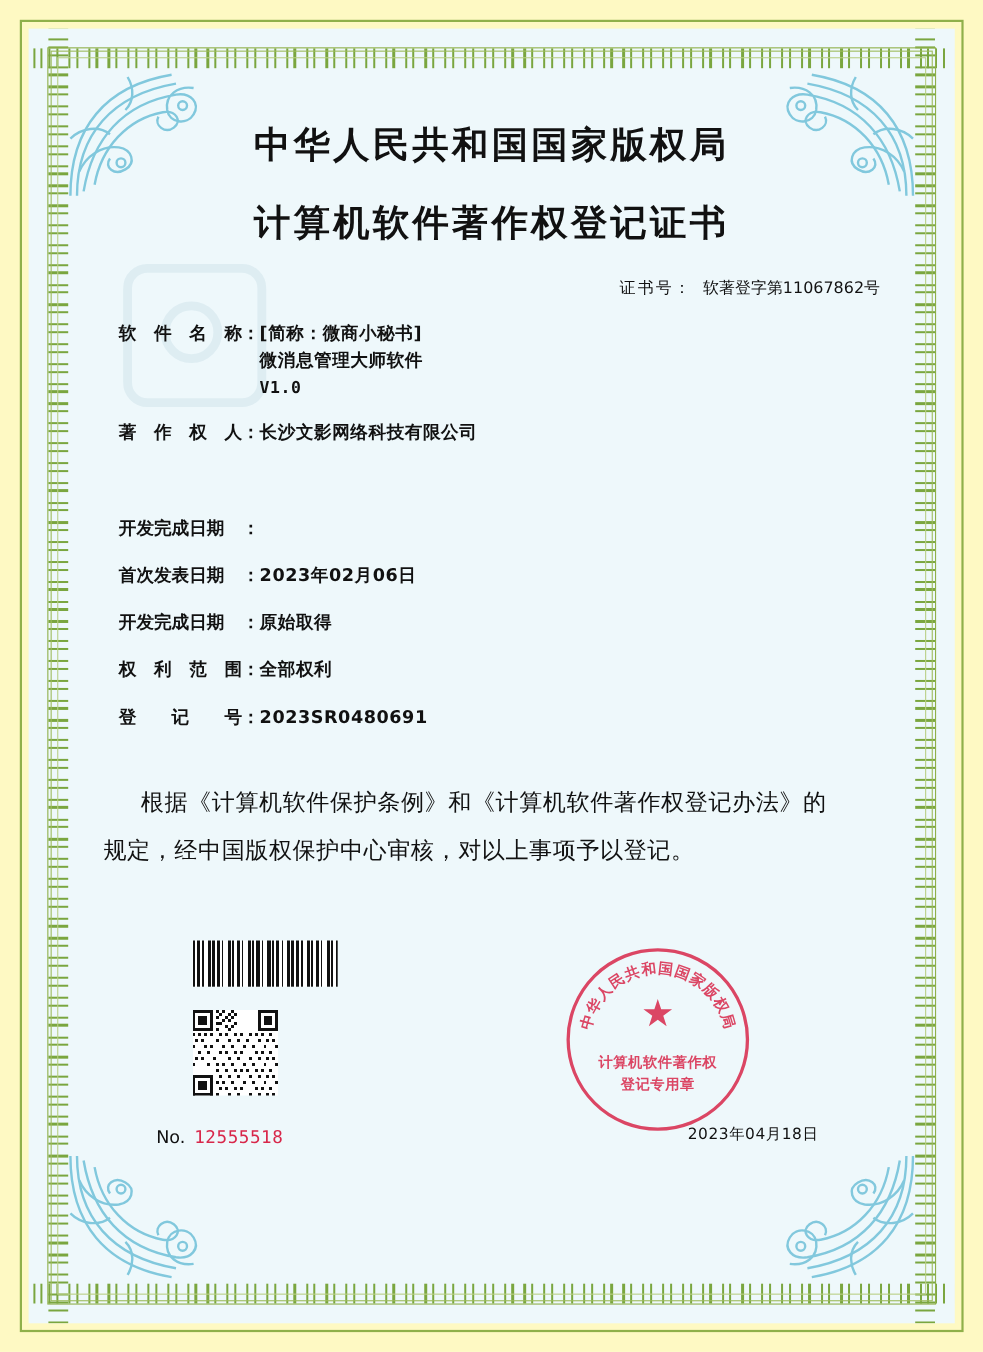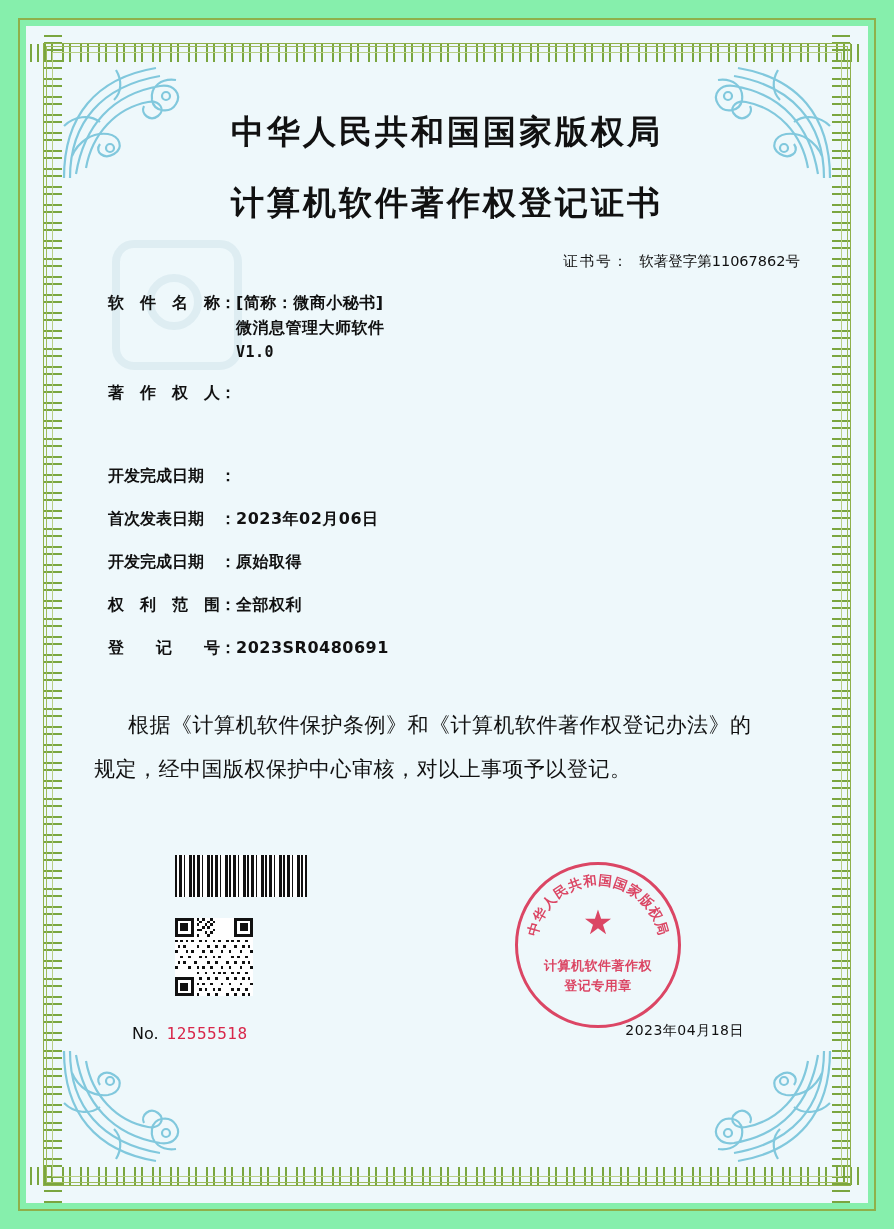"中华人民共和国国家版权局" .page { background: #86efac -> #fef9c3 }
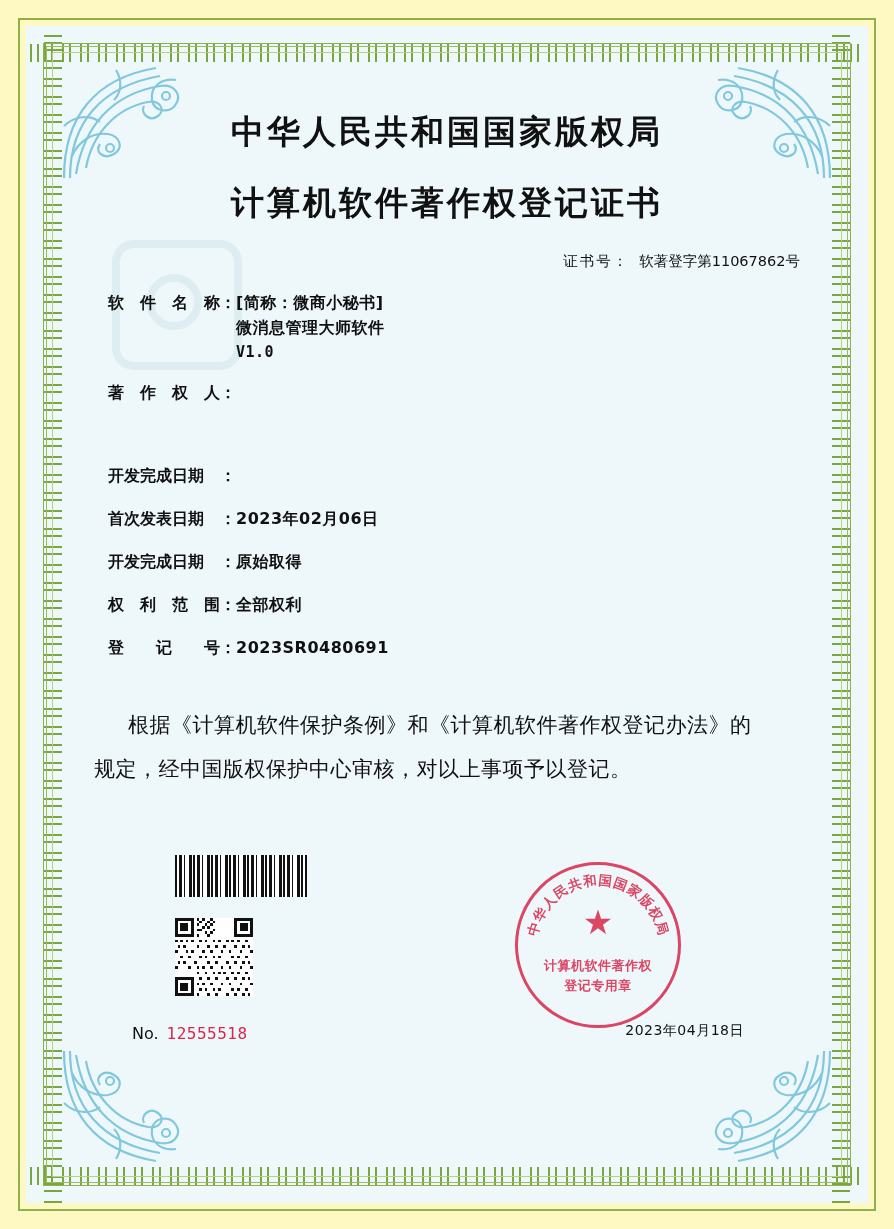"长沙文影网络科技有限公司" span.field-value { html: none -> <span> <span>长沙文影网络科技有限公司</span> </span> }
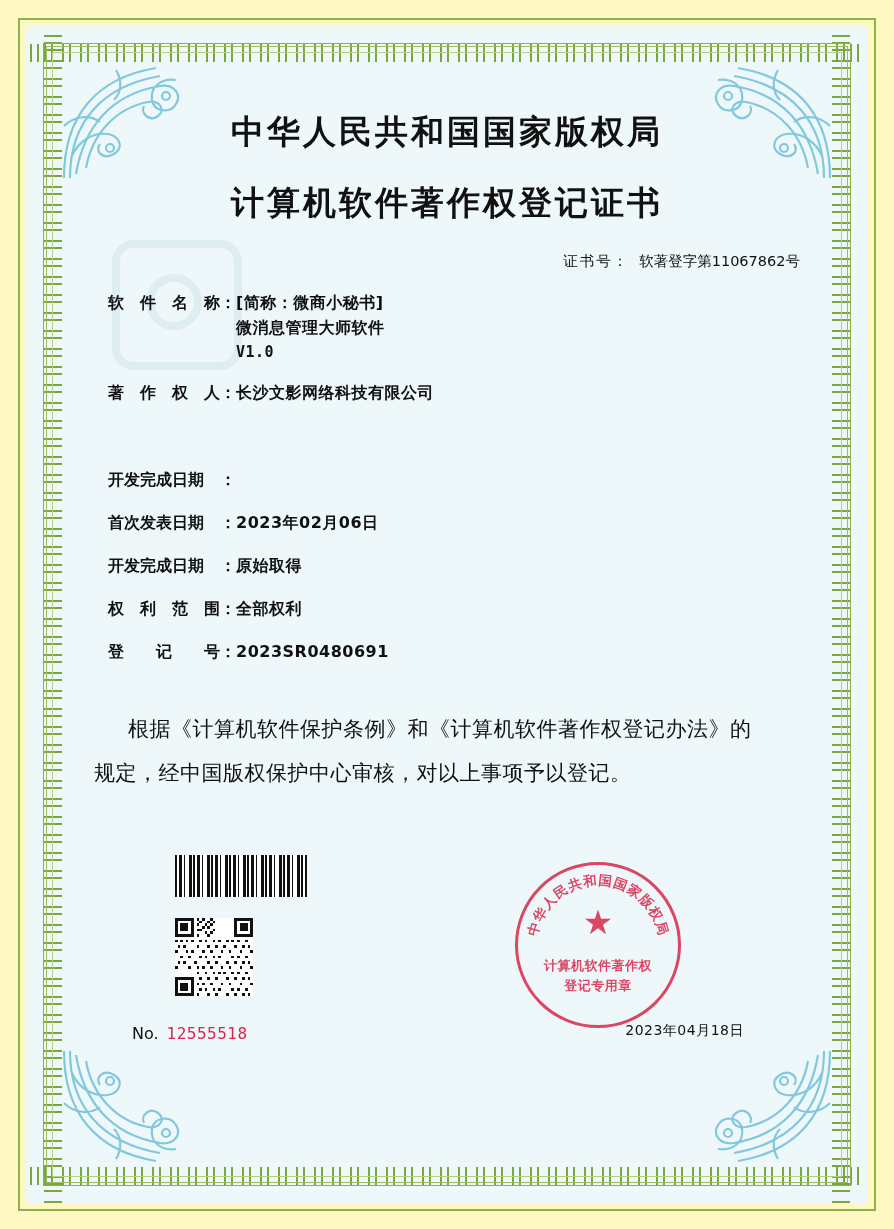"No. 12555518" .footer-no { left: 132px -> 142px }
